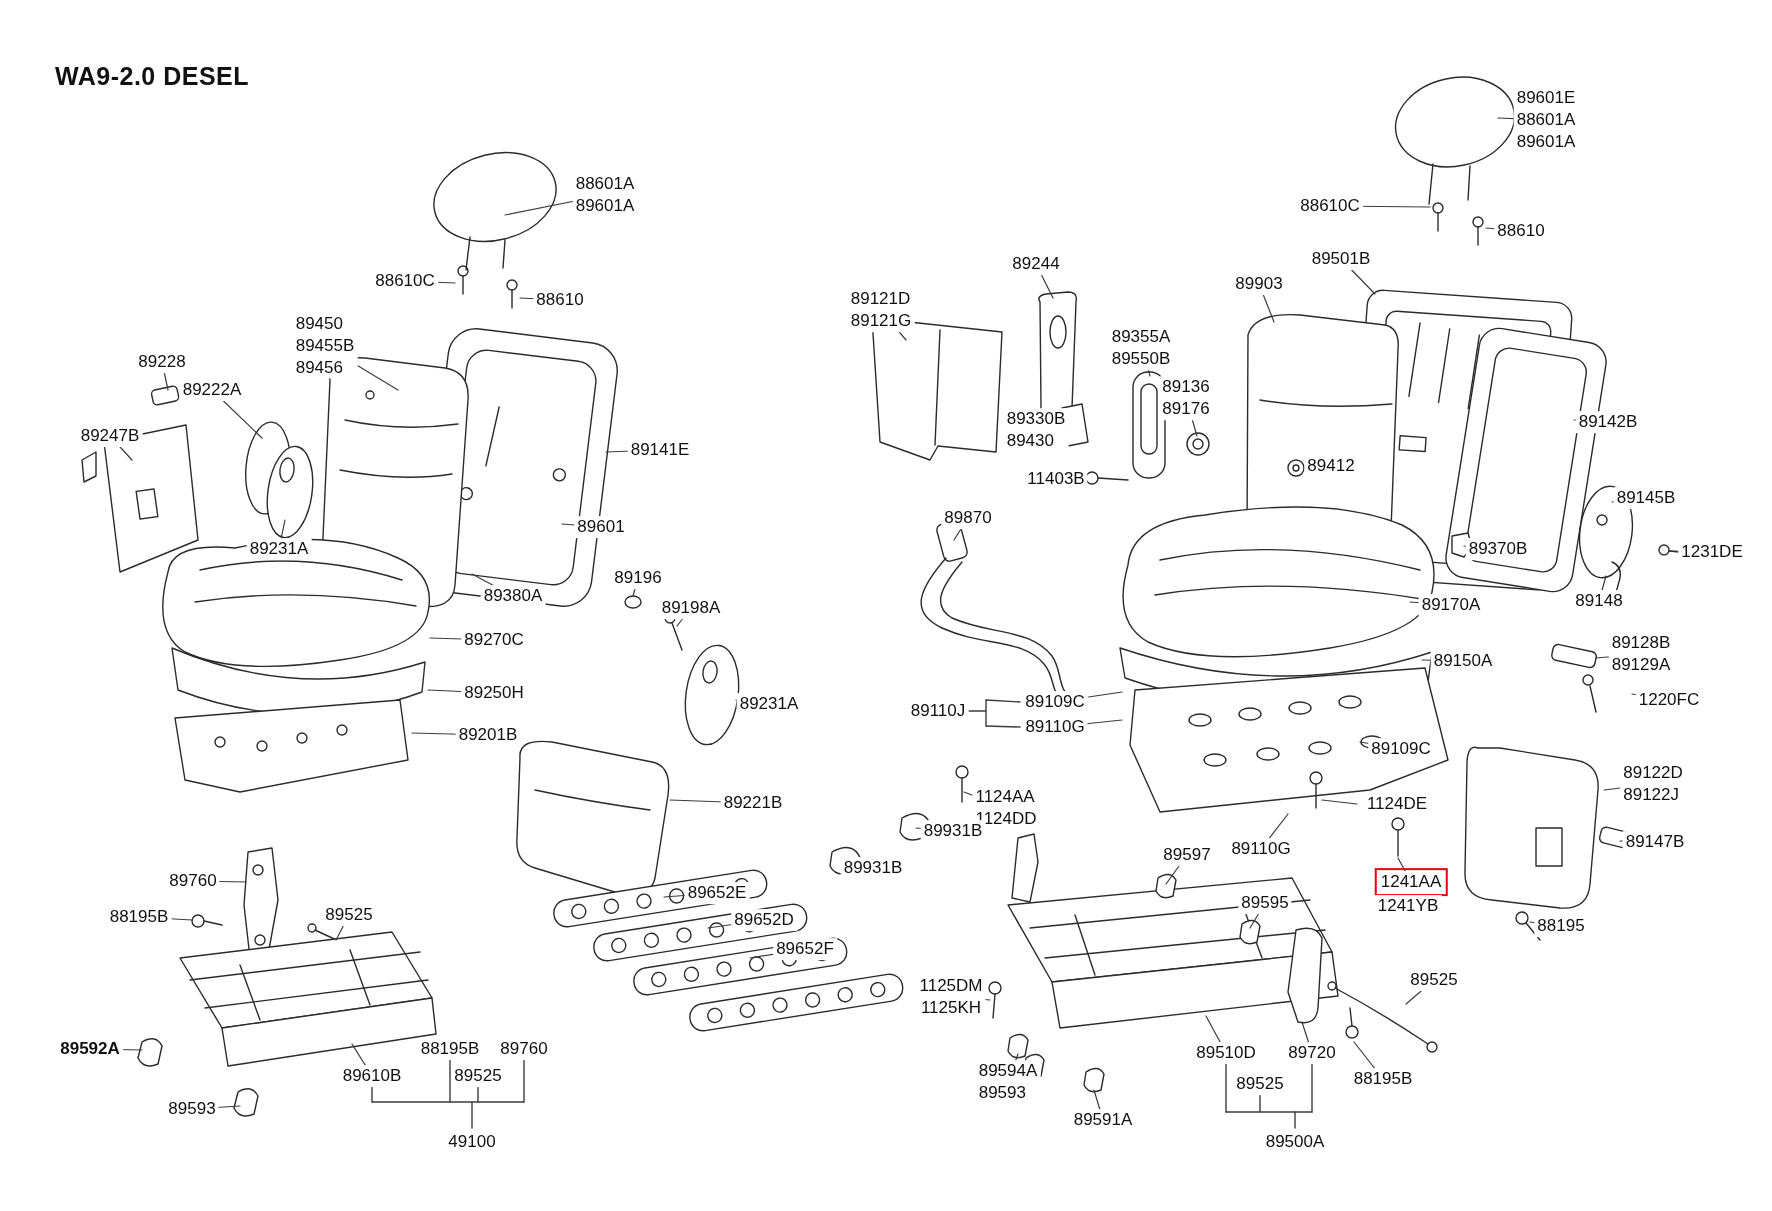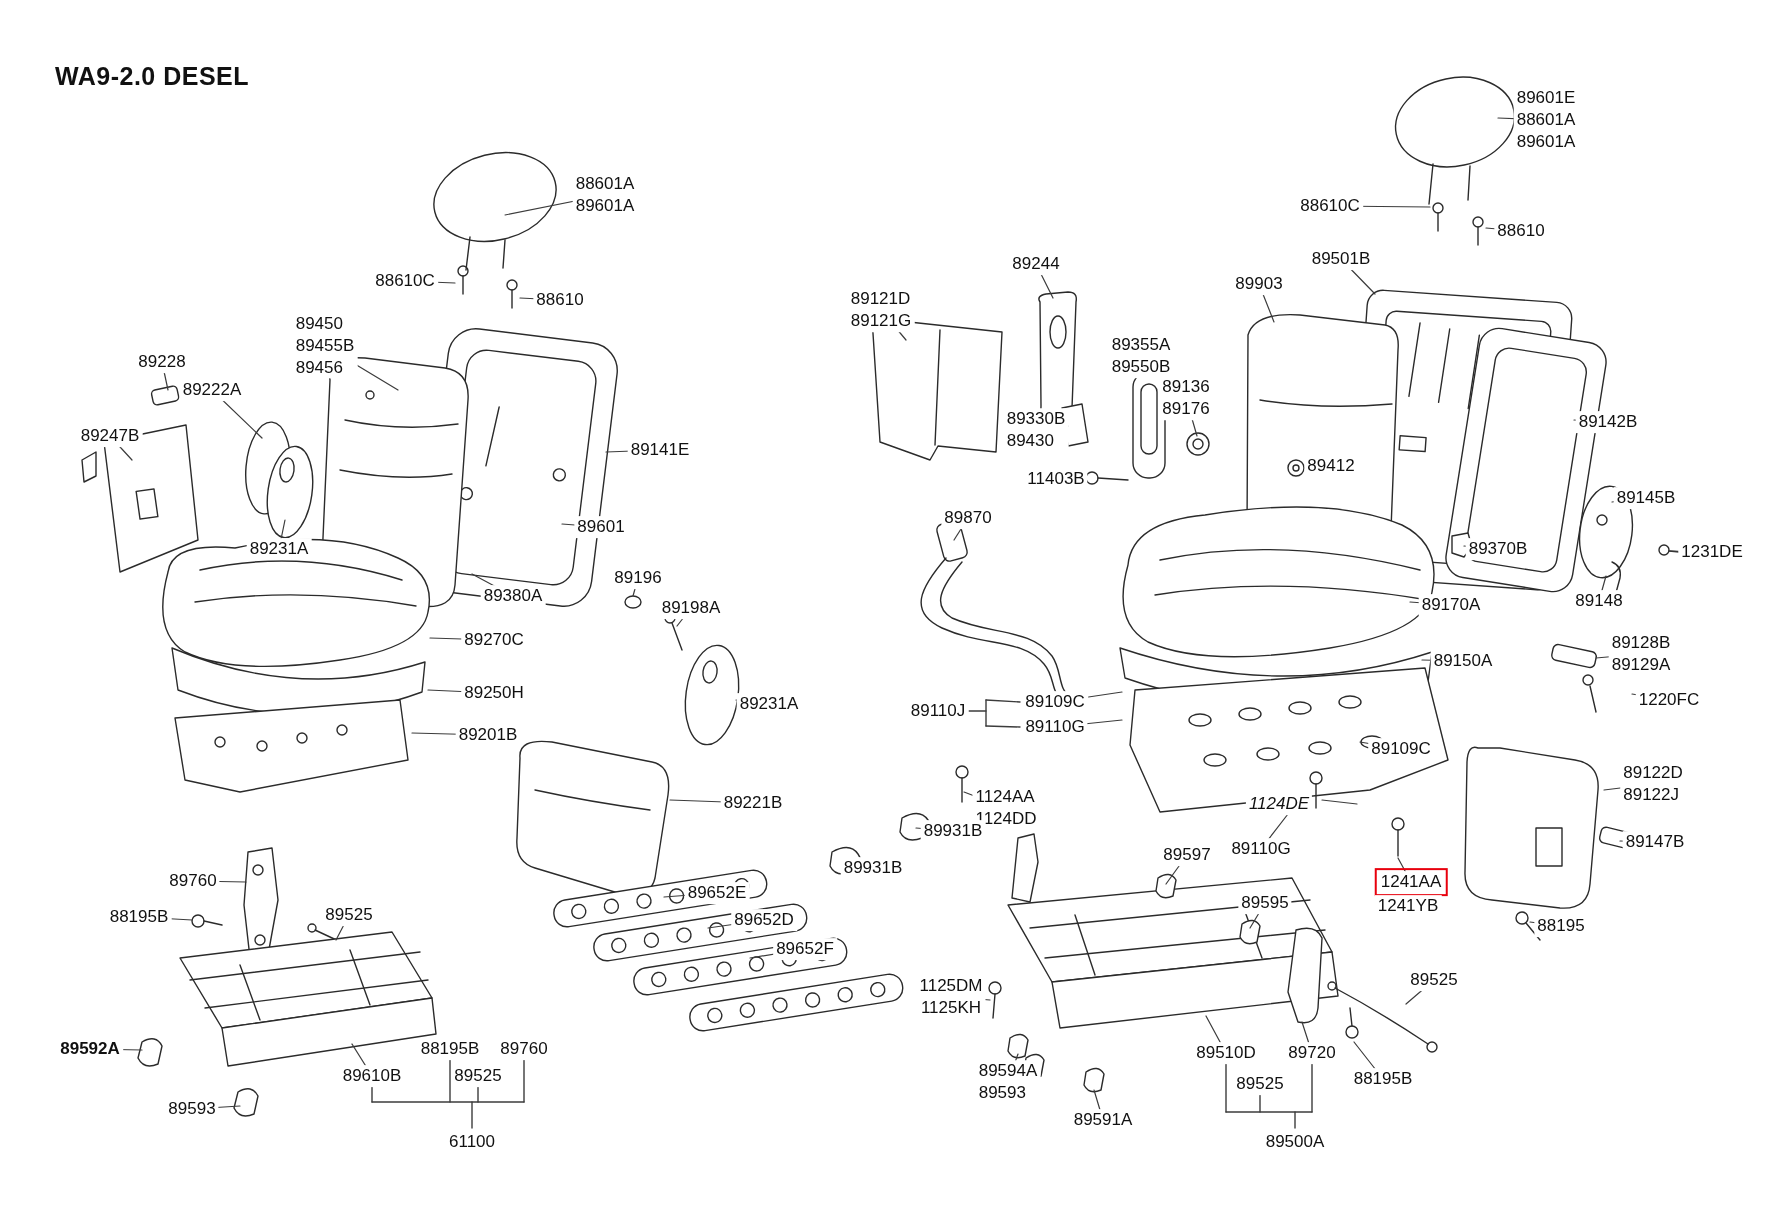"89355A" div.part-label { top: 356px -> 348px }
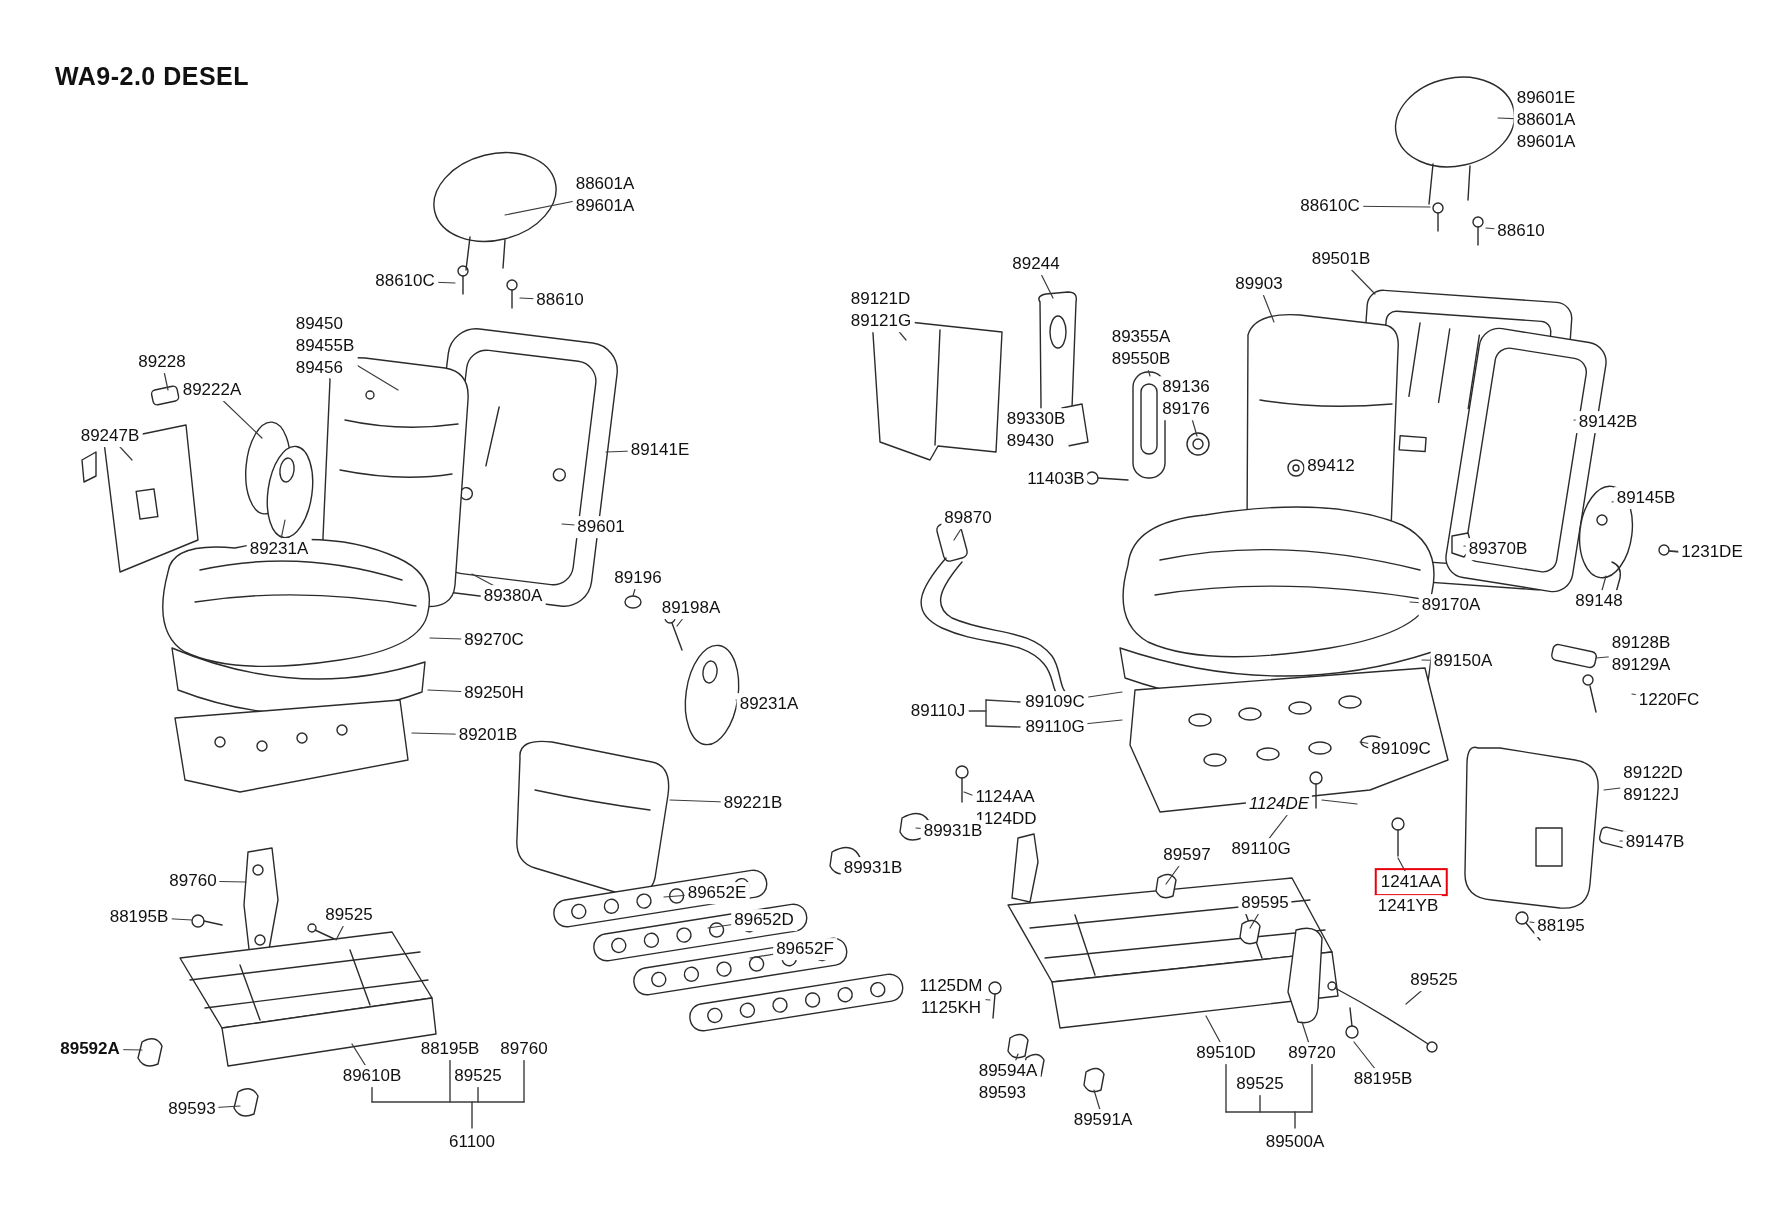"1124DE" div.part-label { font-style: italic -> none; left: 1279px -> 1397px }
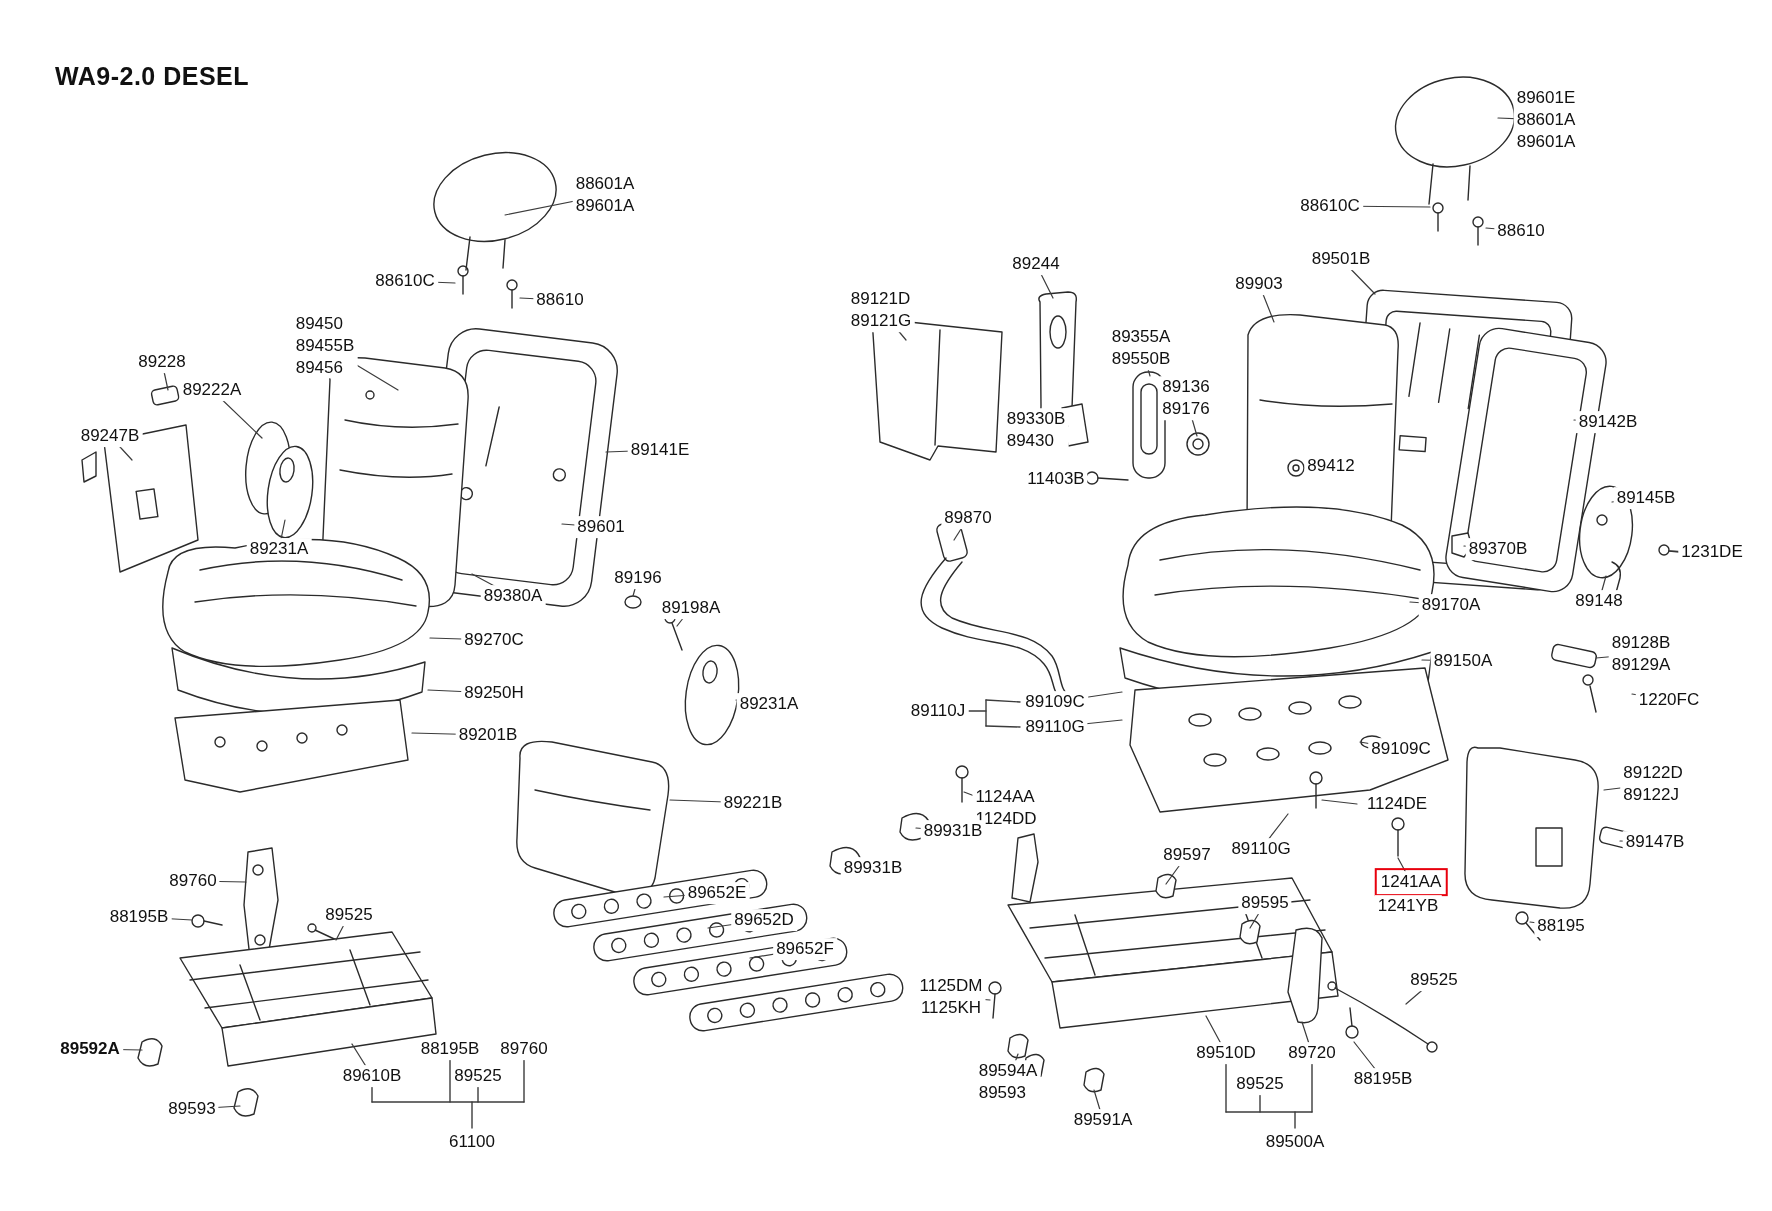"61100" div.part-label { text: 61100 -> 49100 }
